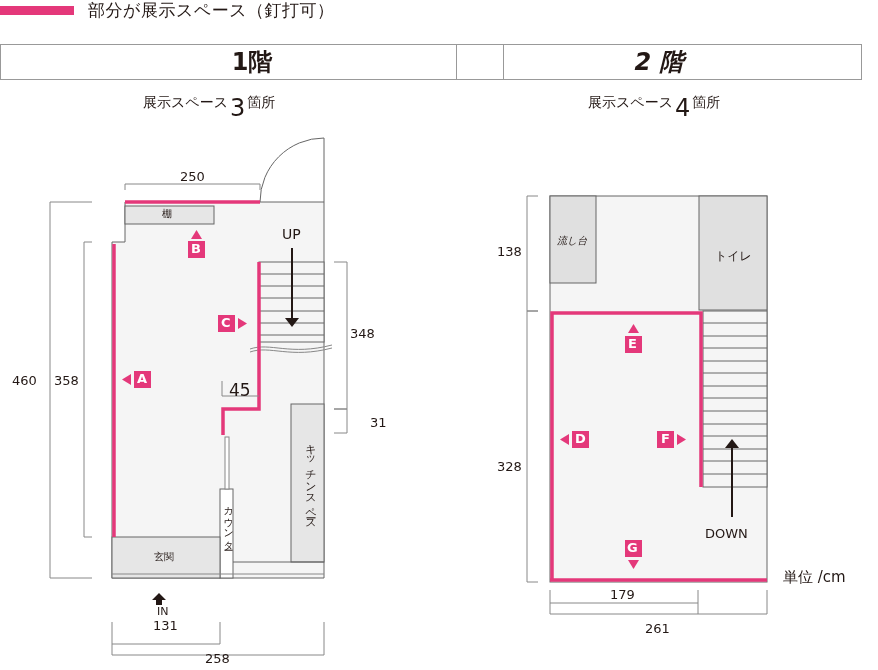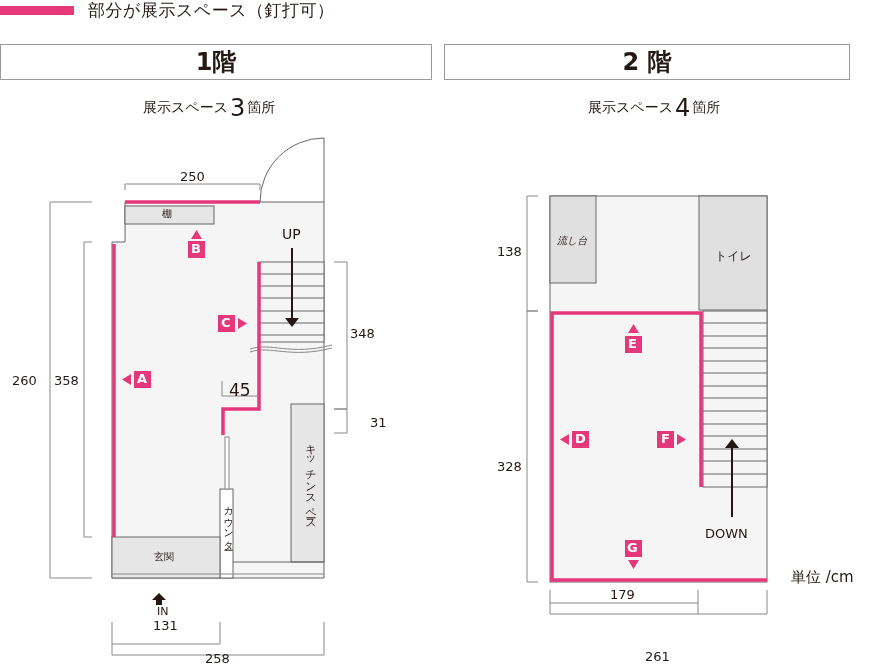"1階" div.abs { width: 432px -> 504px }
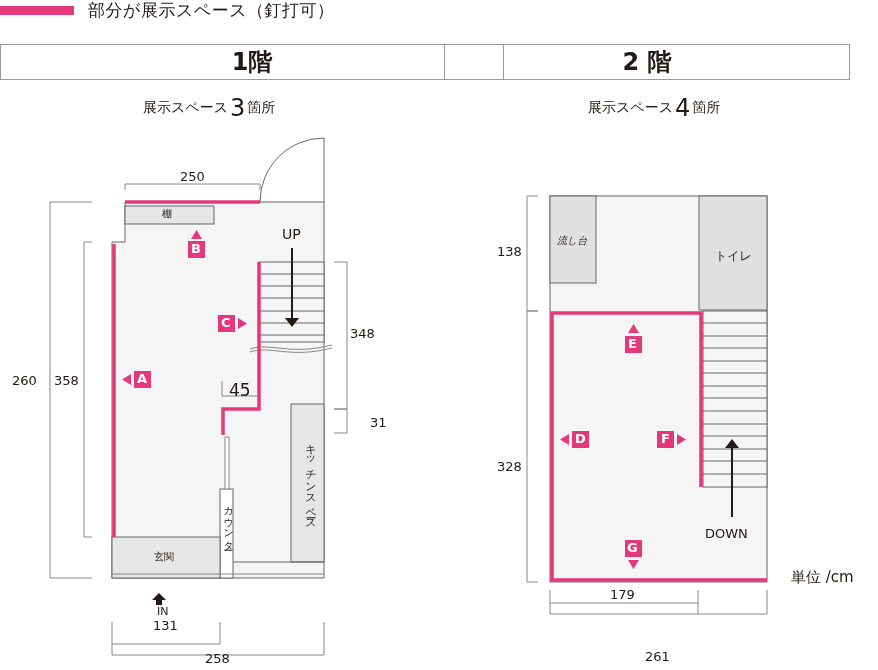"2 階" div.abs { font-style: none -> italic; left: 444px -> 456px }
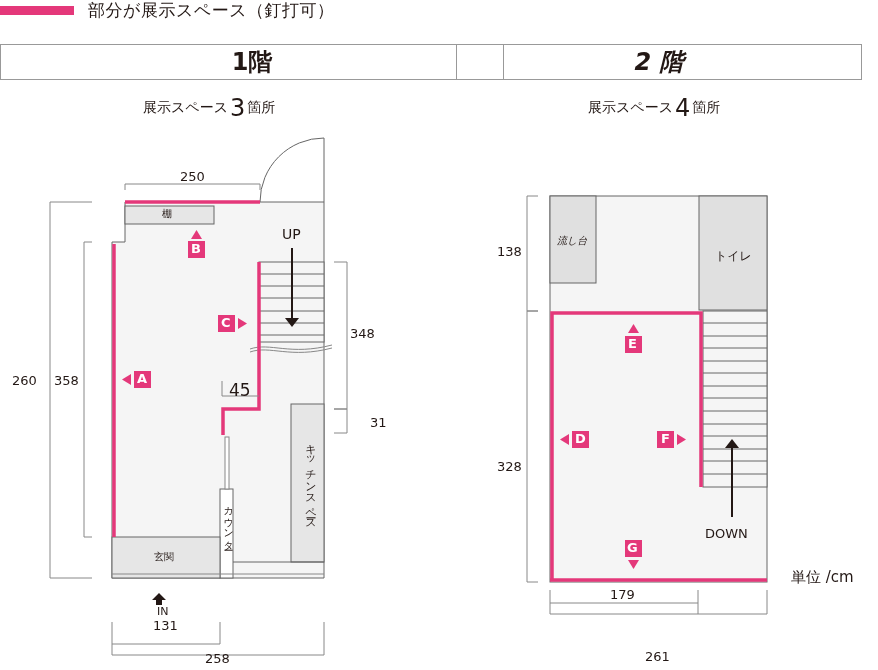"展示スペース" .sub { align-items: center -> flex-start }
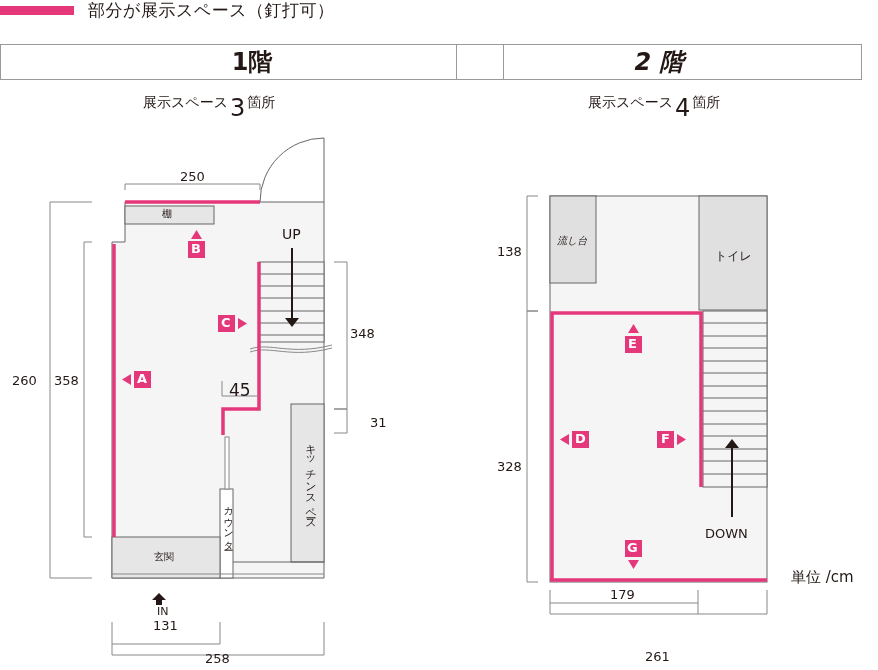"260" div.abs { text: 260 -> 460 }
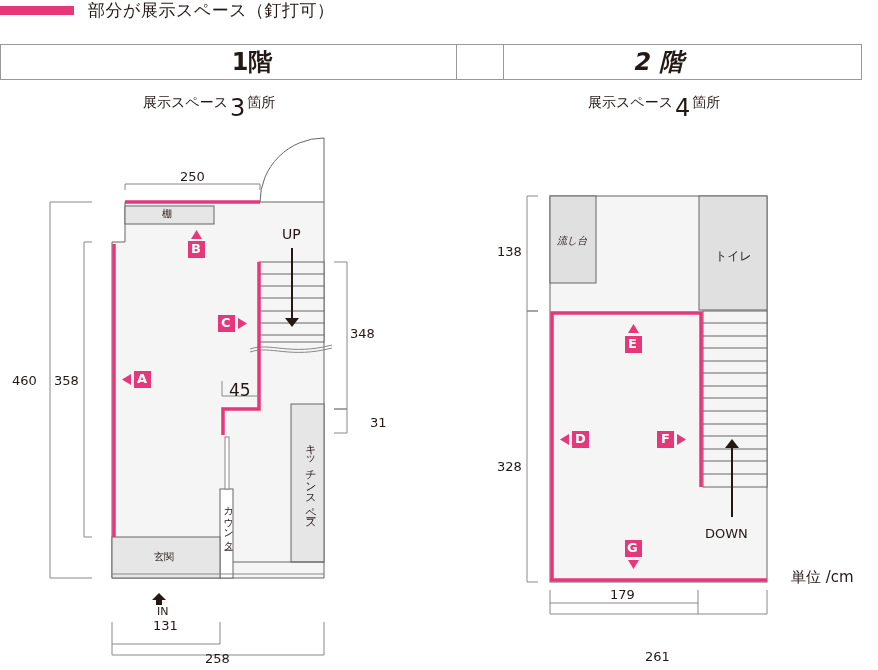"単位 /cm" .unit { margin-left: 8px -> none }
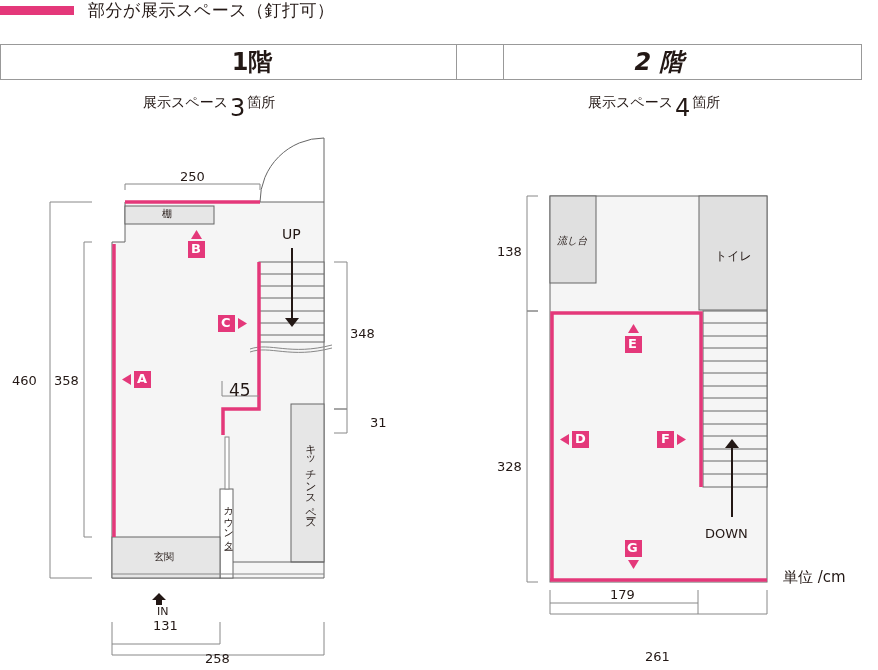"261" div.abs { margin-top: 28px -> none }
